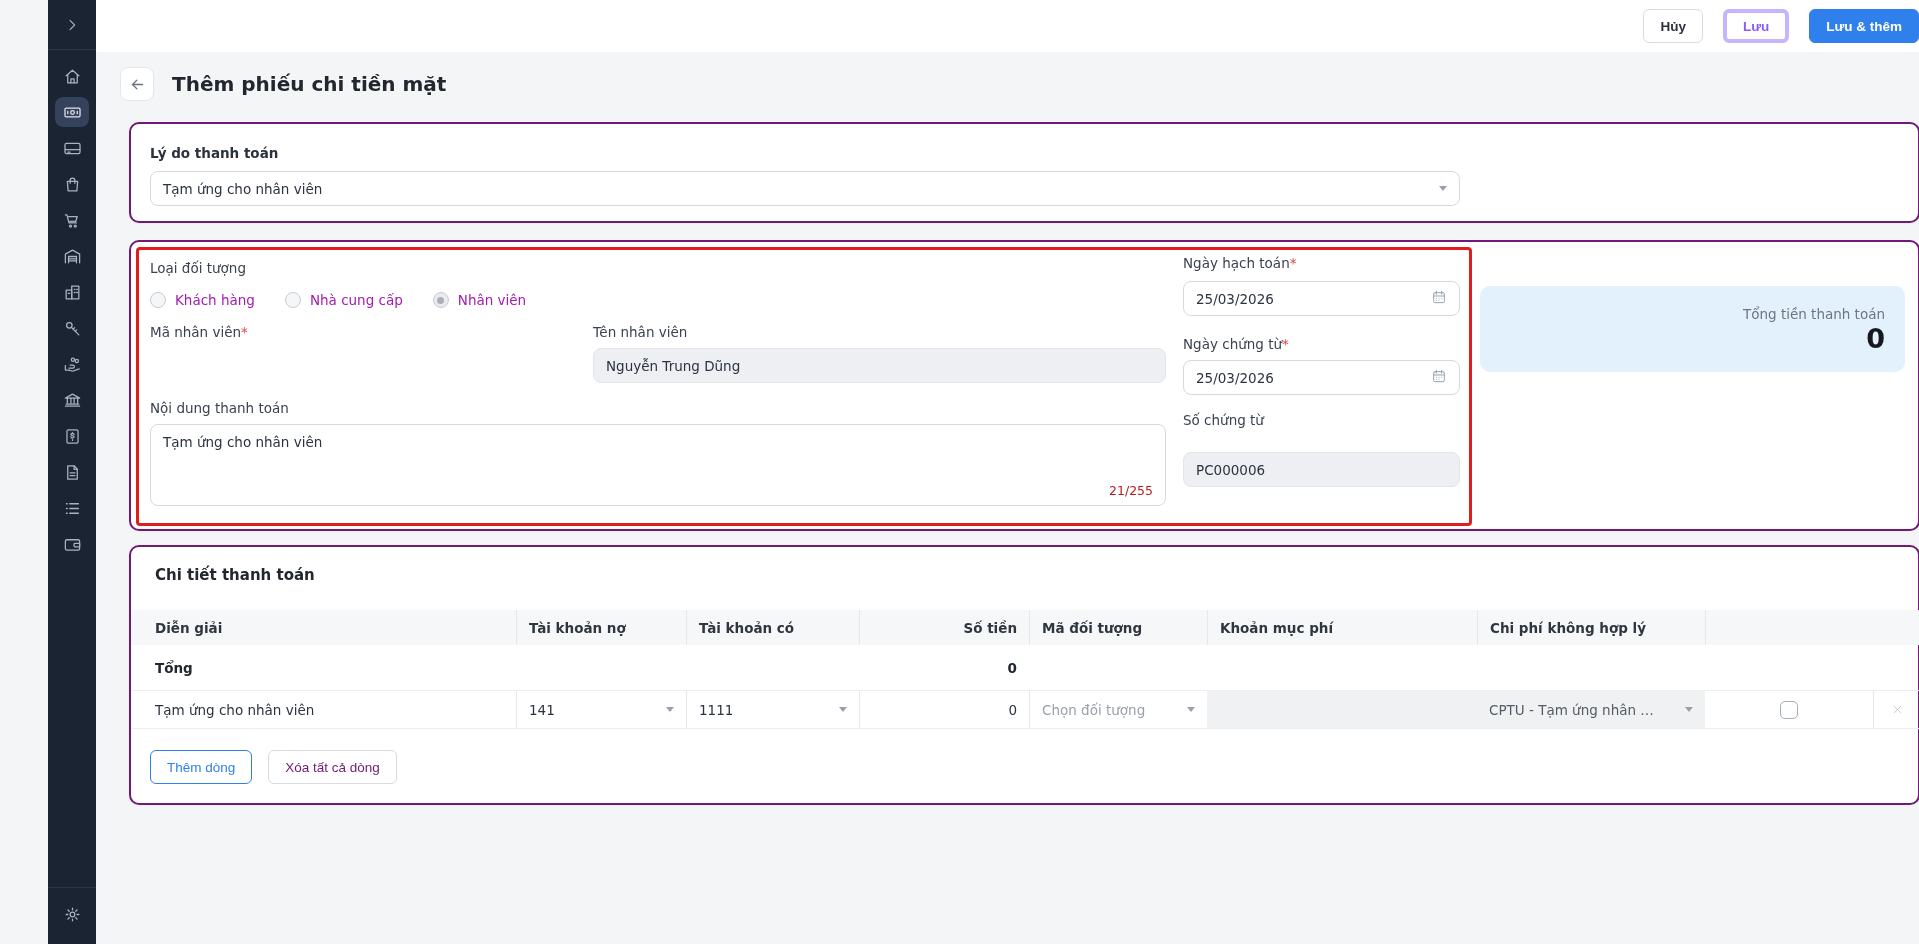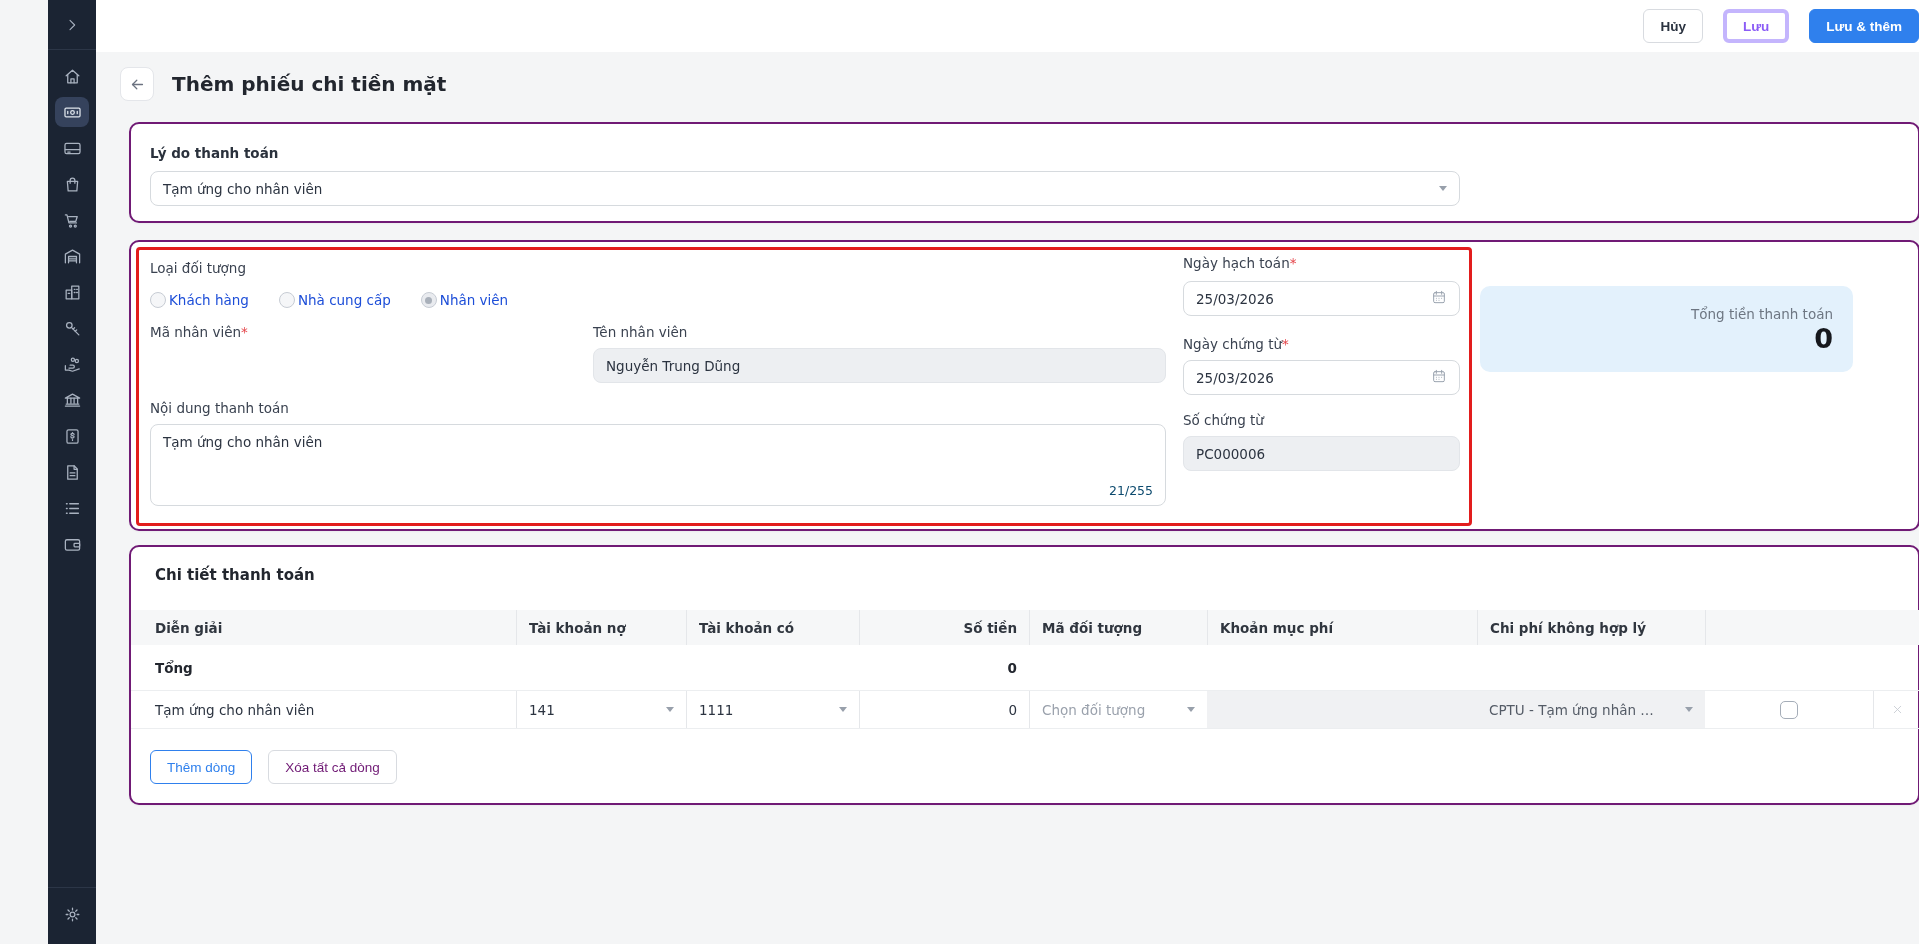"Khách hàng" .radio { color: #1d4ed8 -> #a21caf; gap: 3px -> 9px }
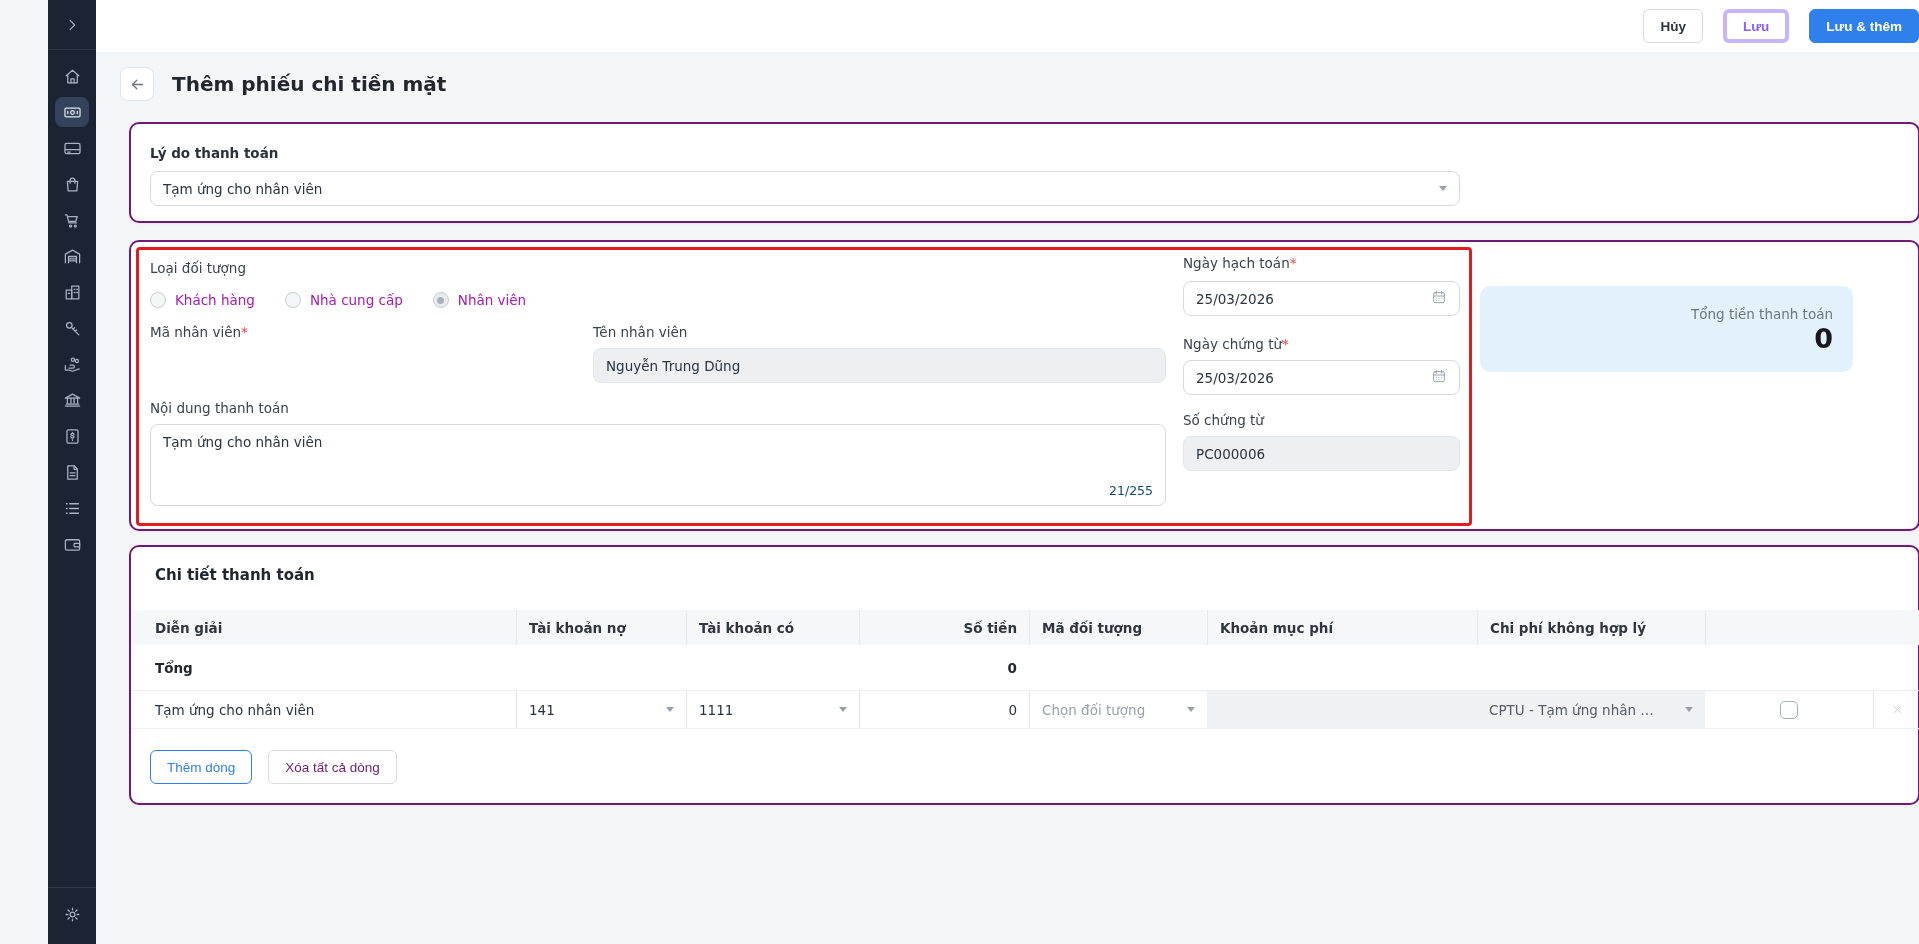"Tổng tiền thanh toán" .total-box { width: 373px -> 425px }
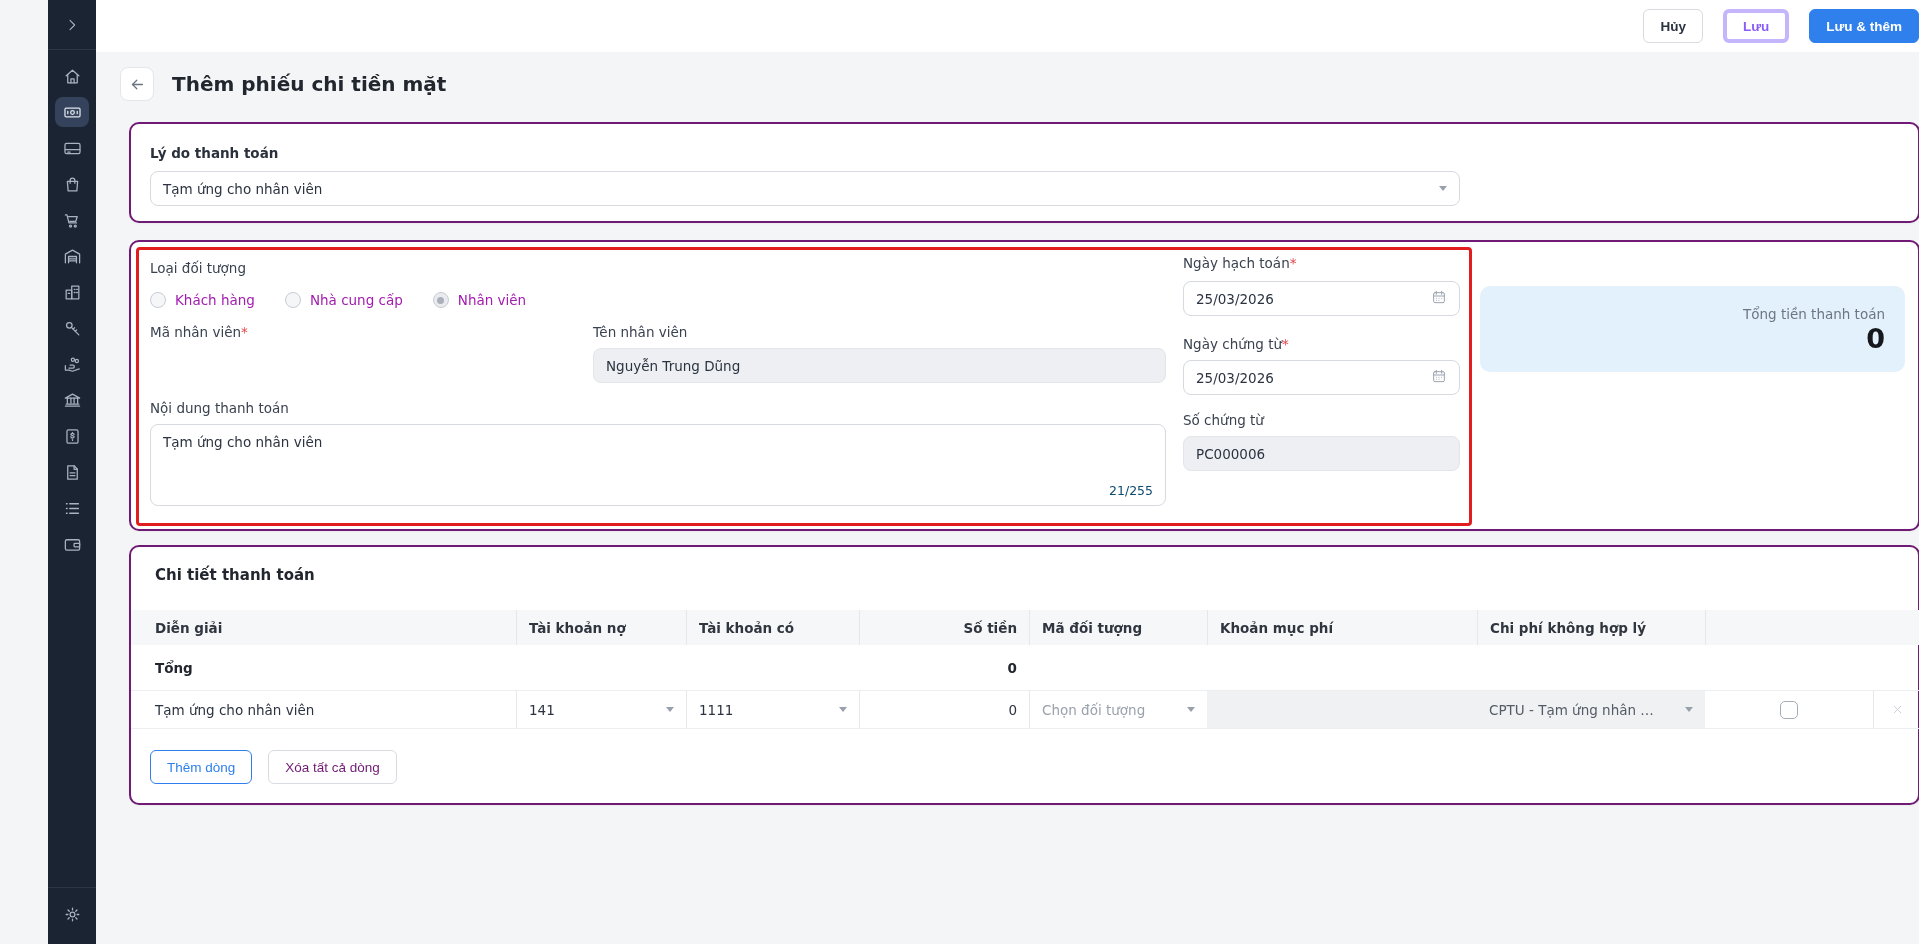"PC000006" .docnum { top: 194px -> 210px }
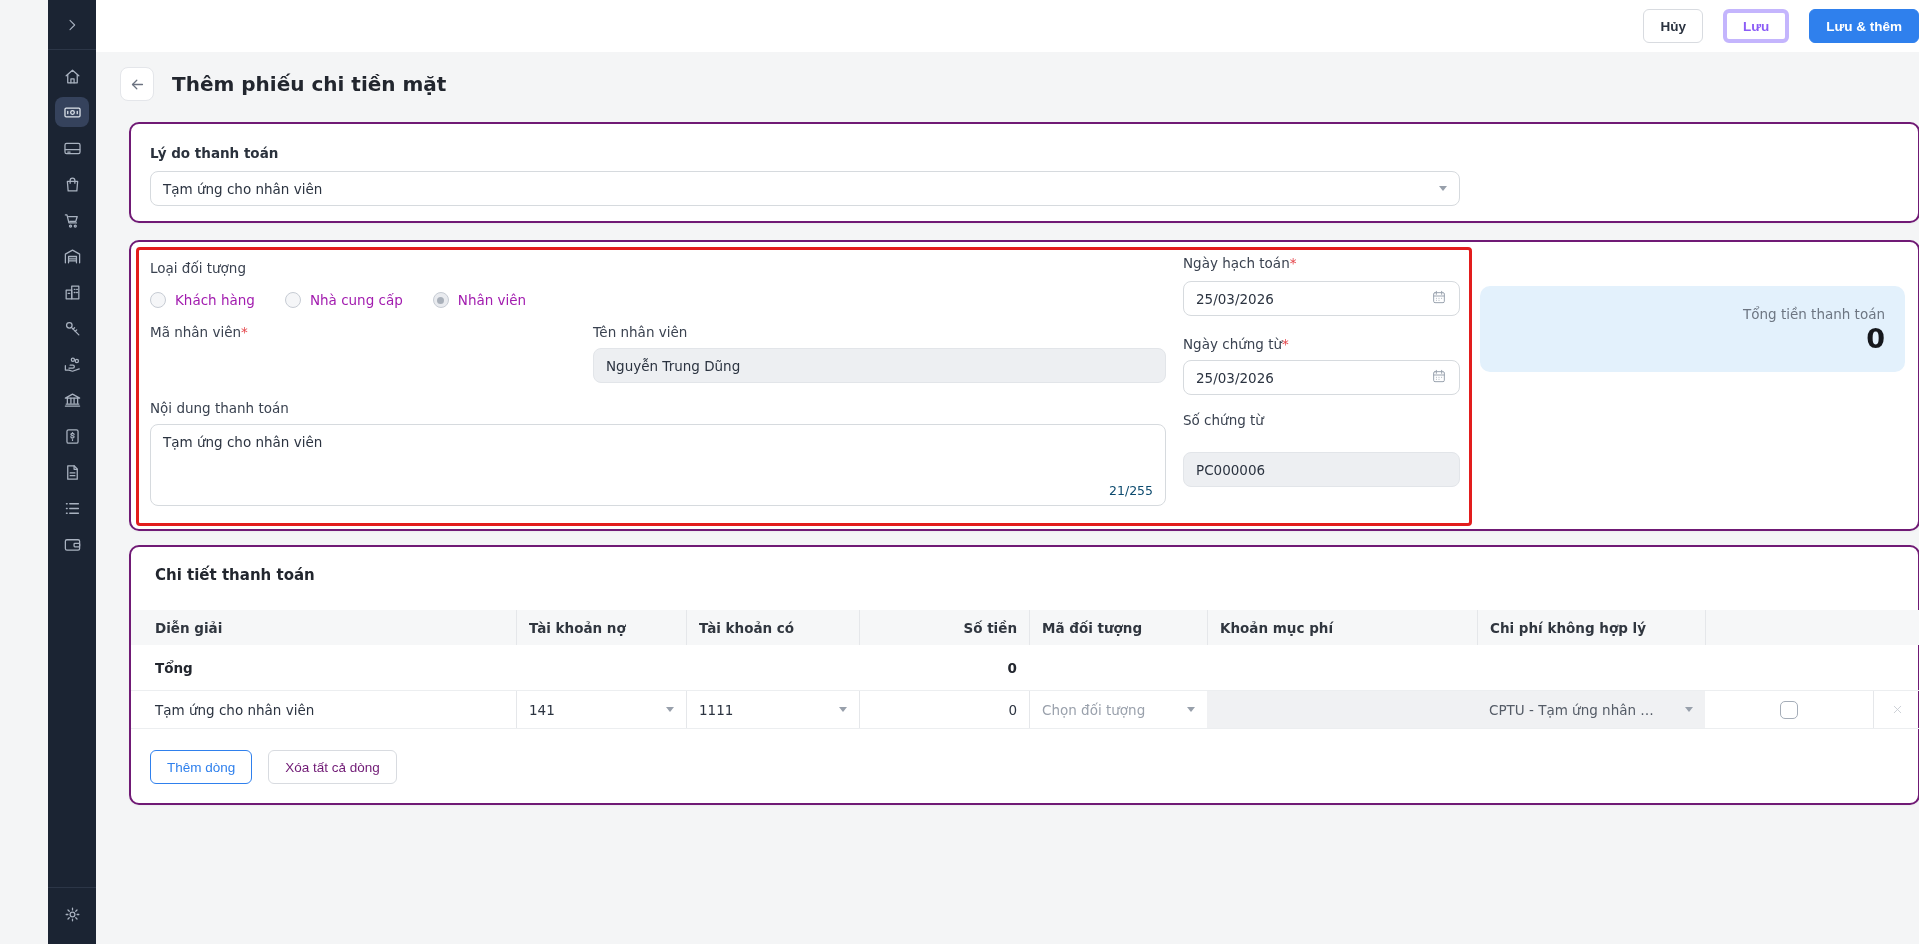"21/255" .char-counter { color: #0c4a6e -> #b91c1c }
